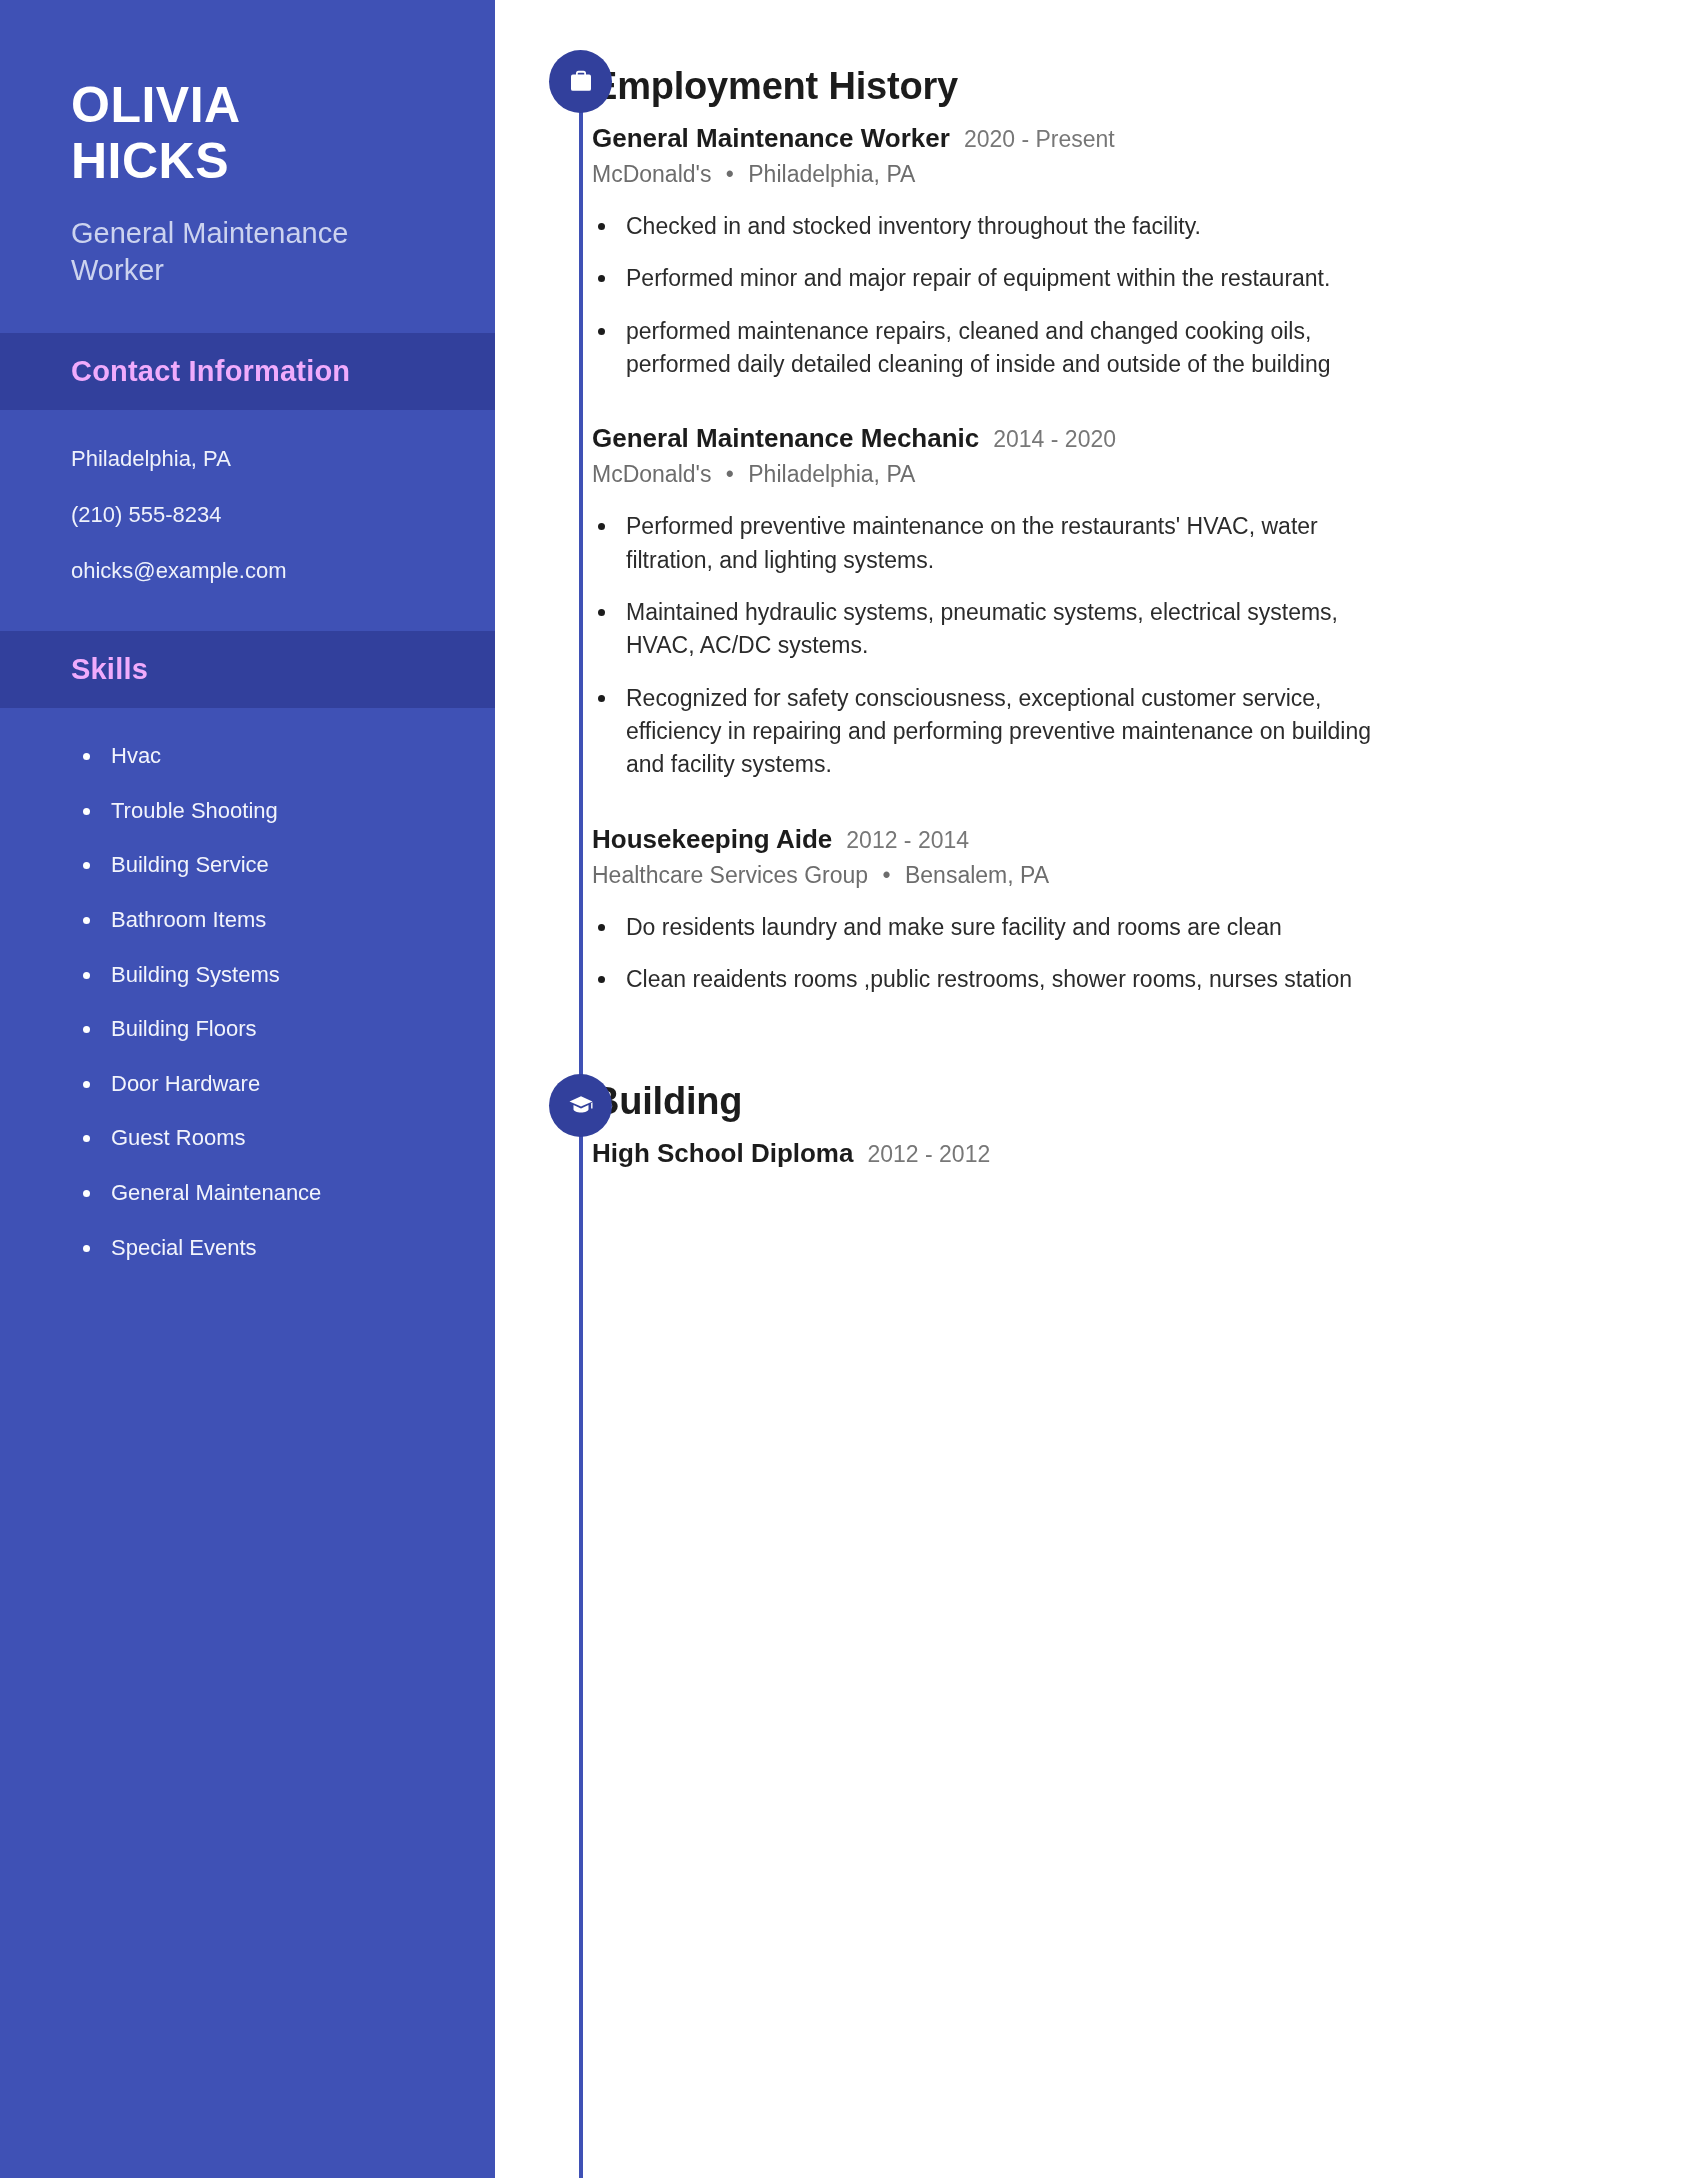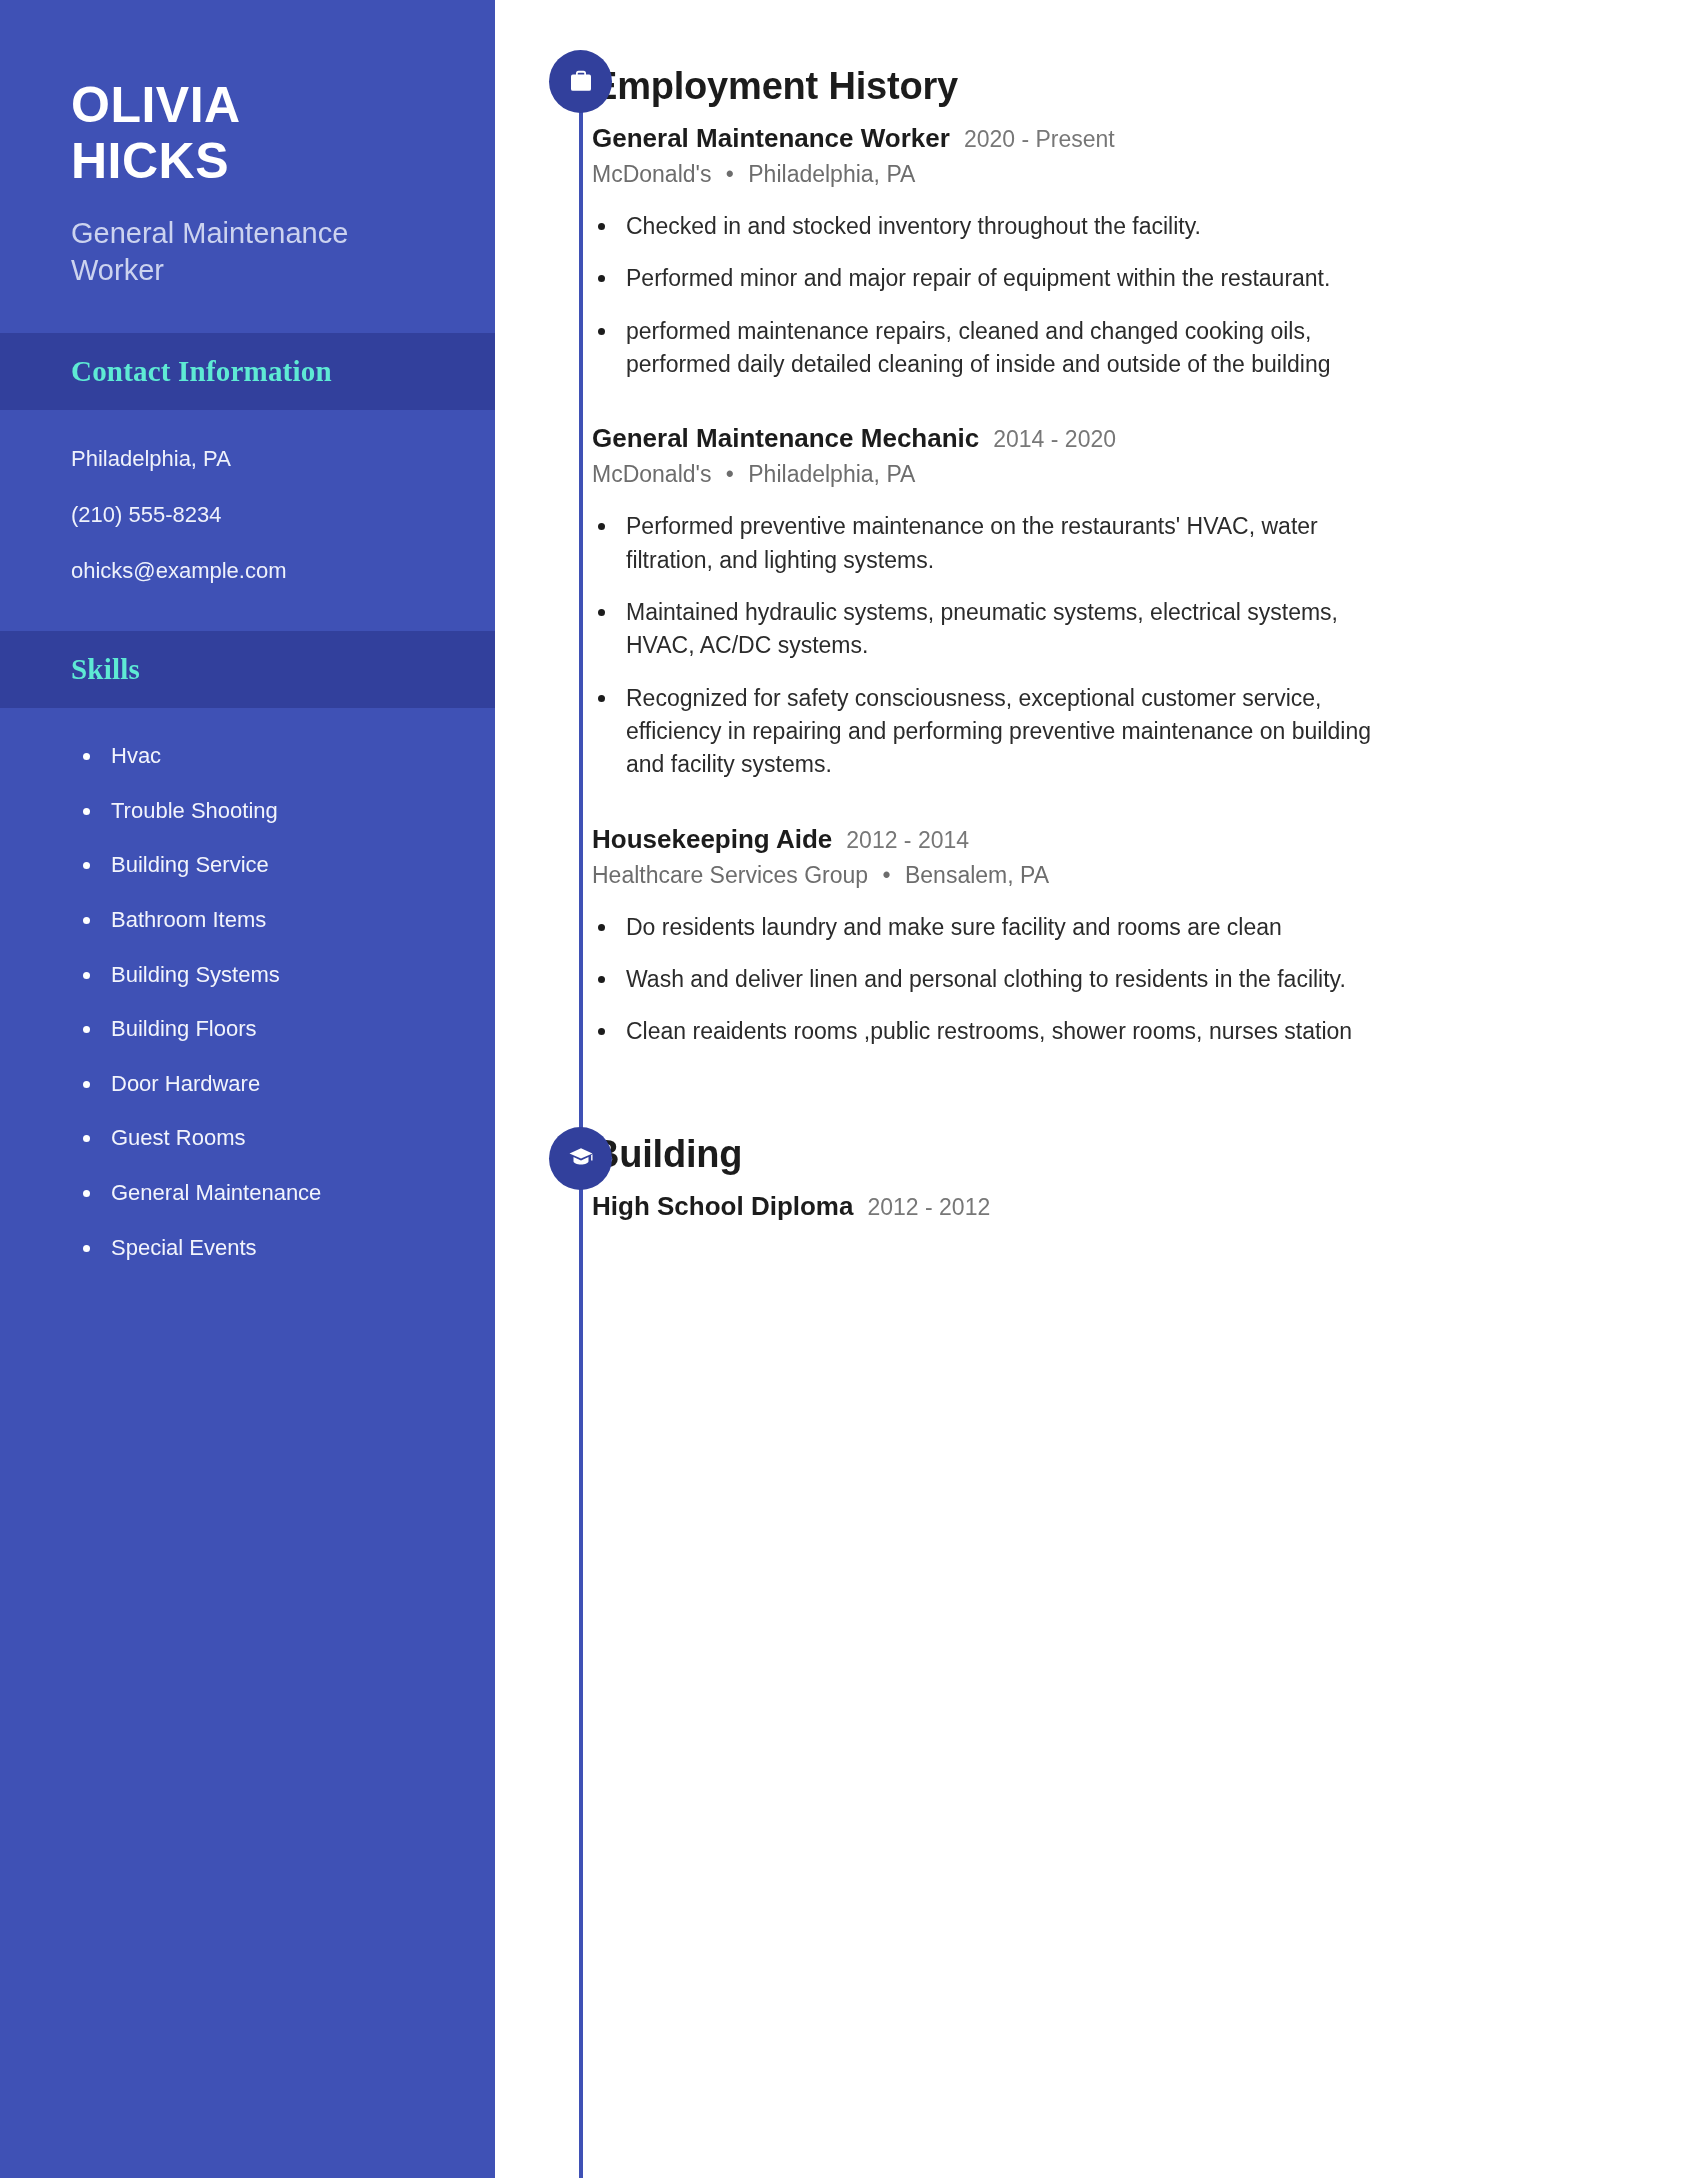"Contact Information" .section-band-title { color: #5eead4 -> #f0abfc; font-family: Liberation Serif, serif -> none }
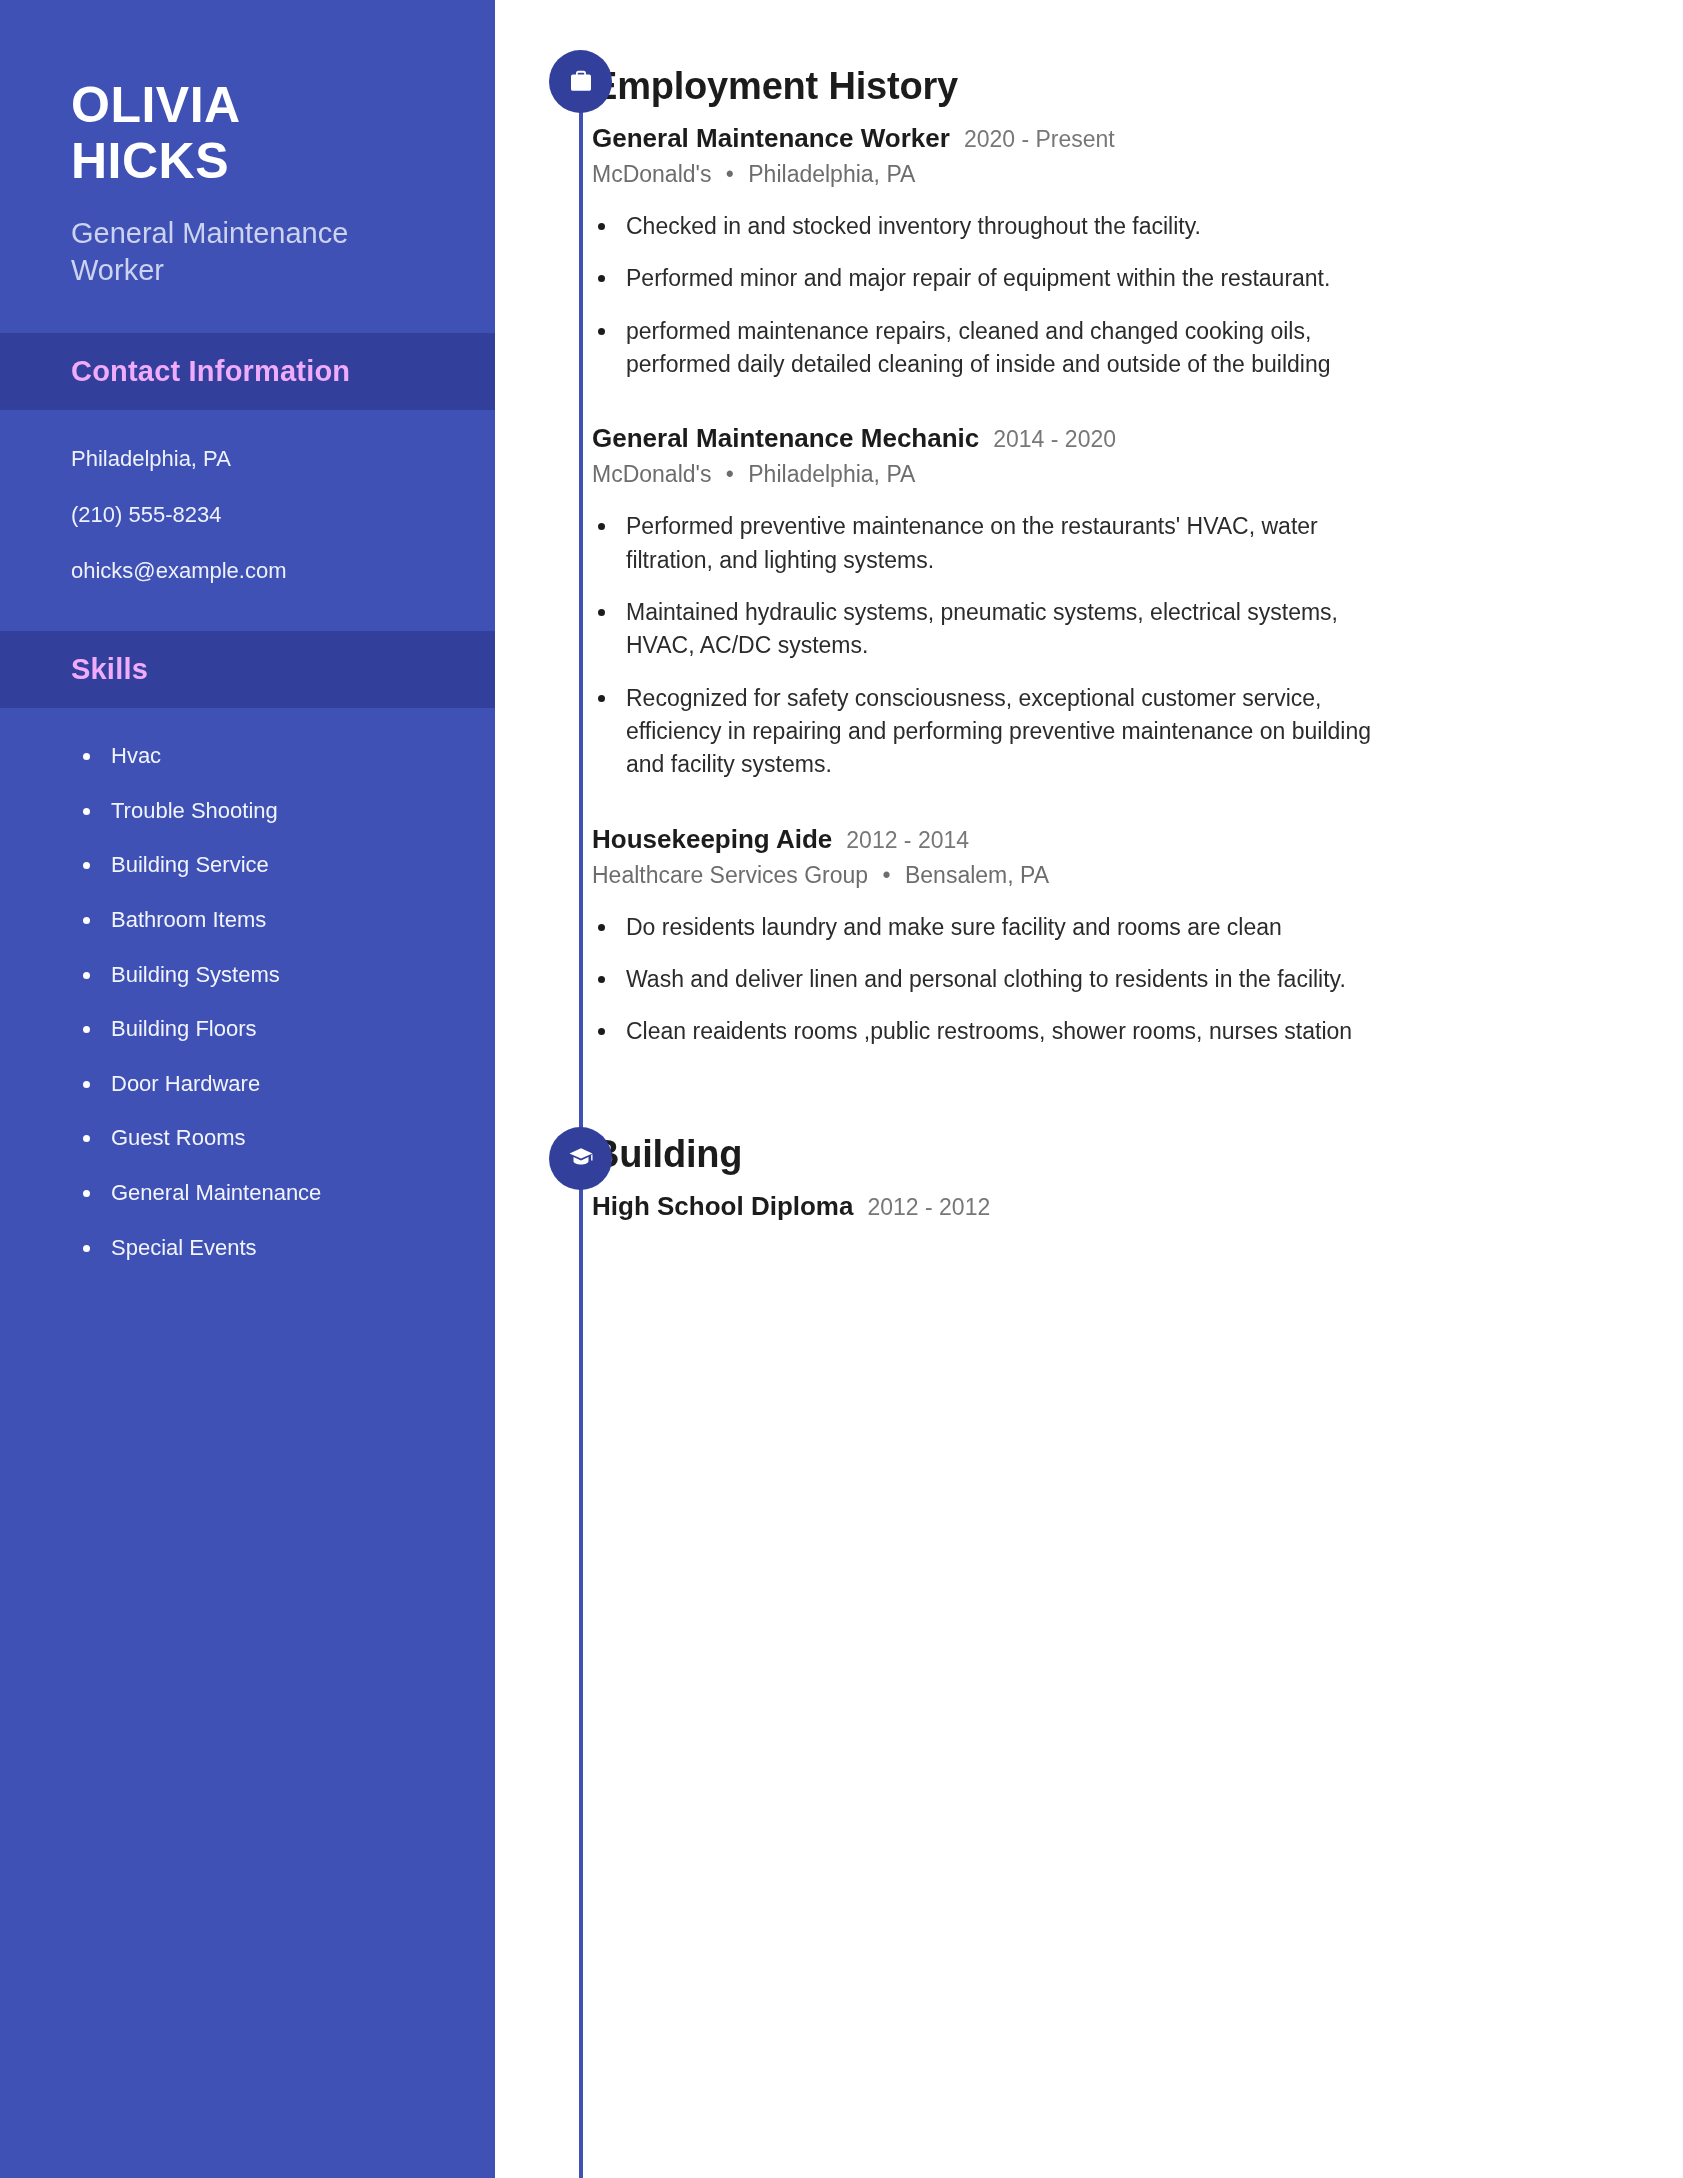"Wash and deliver linen and" li { html: <li>Wash and deliver linen and personal clothing to residents in the facility.</li> -> none }
